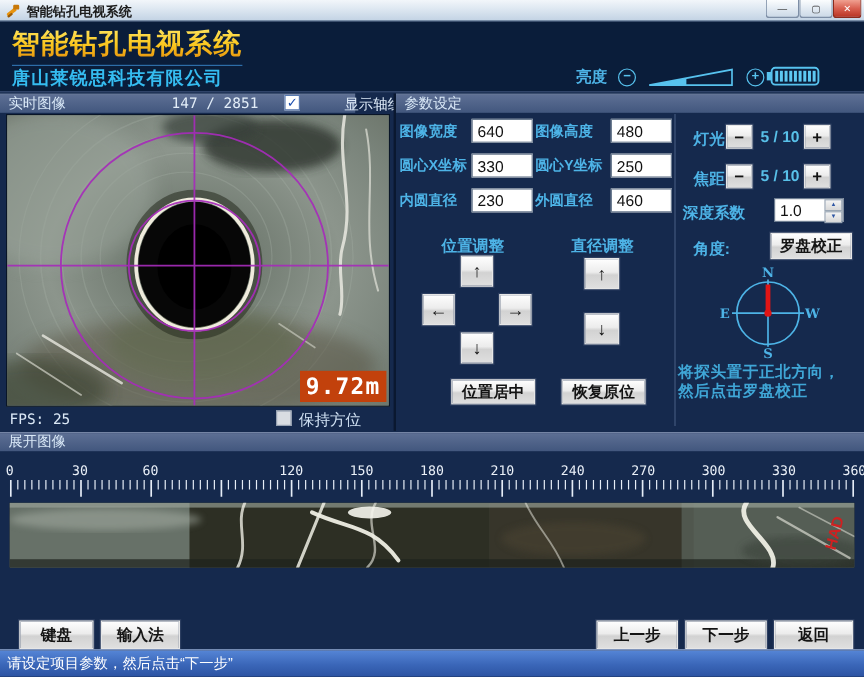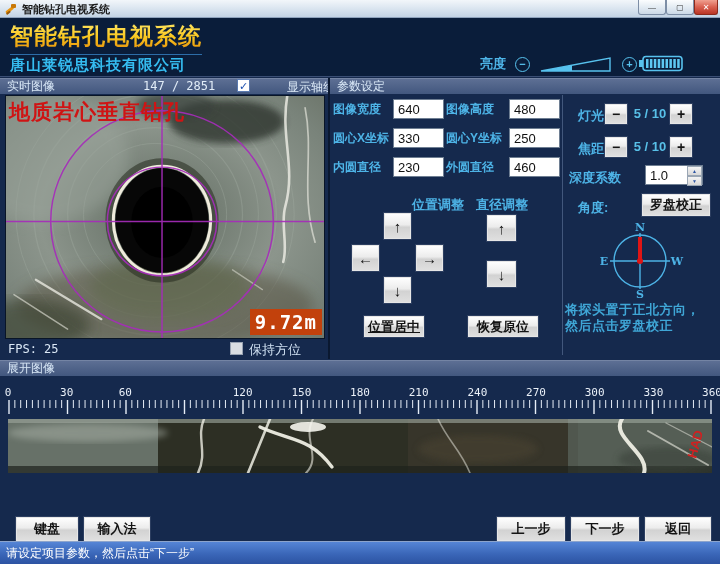"实时图像" .band-live { width: 344px -> 296px }
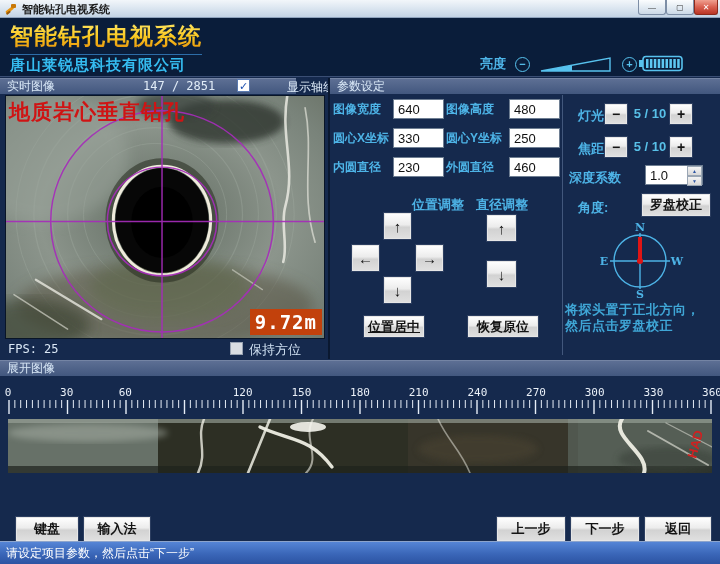"地质岩心垂直钻孔" span.abs { html: <span>地质岩心垂直钻孔</span> -> none }
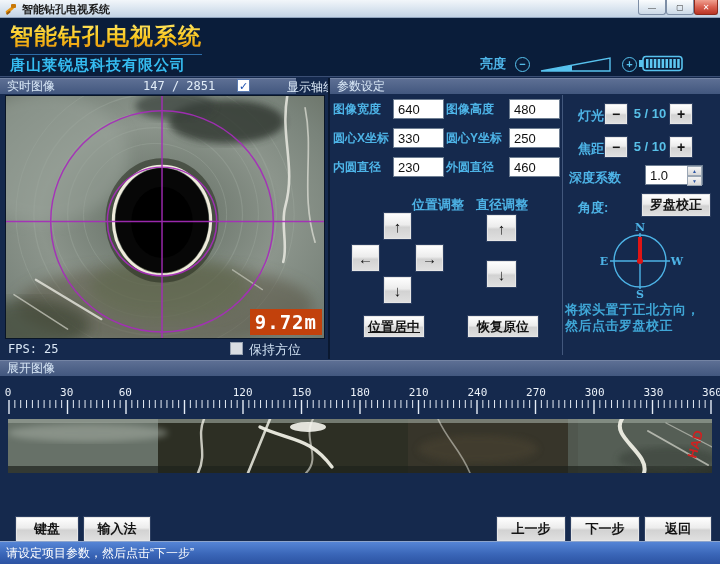"位置调整" span.abs { margin-left: 44px -> none }
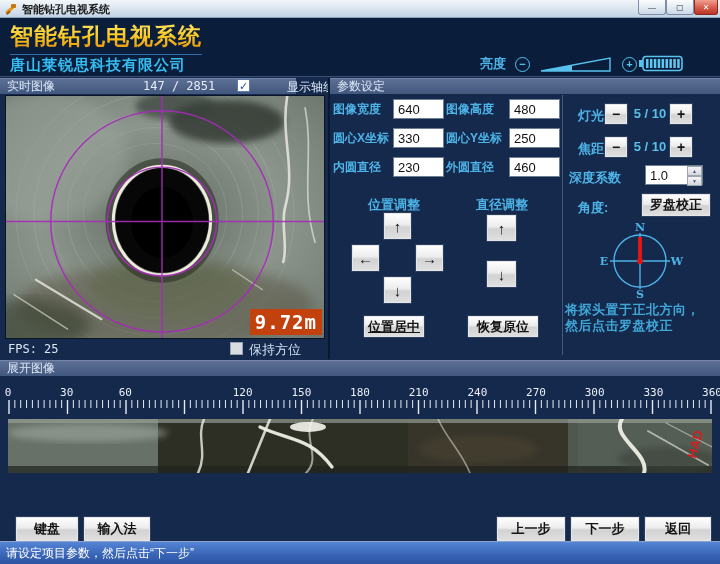"位置居中" button.abs { left: 364px -> 376px; text-decoration: underline -> none; width: 60px -> 70px }
